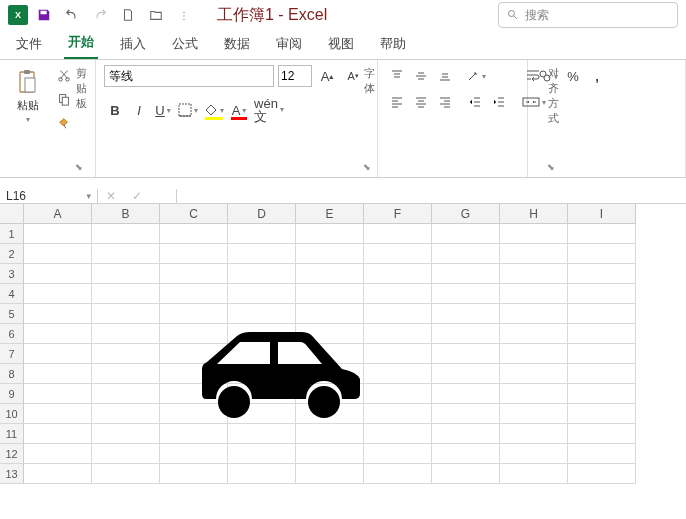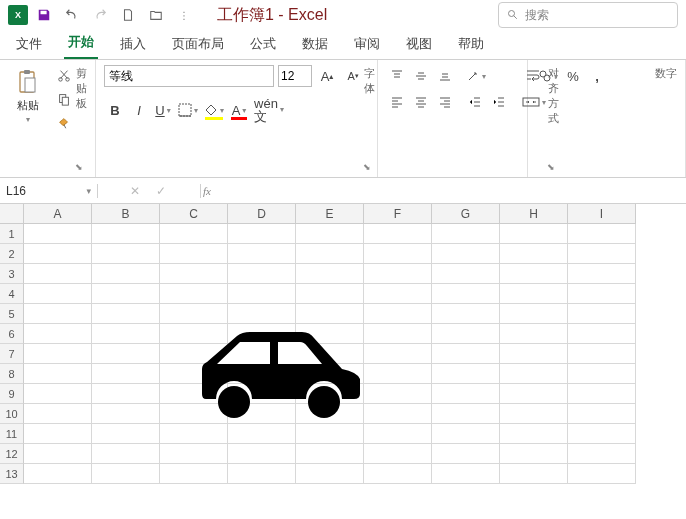"页面布局" div.tab { html: <div>页面布局</div> -> none }
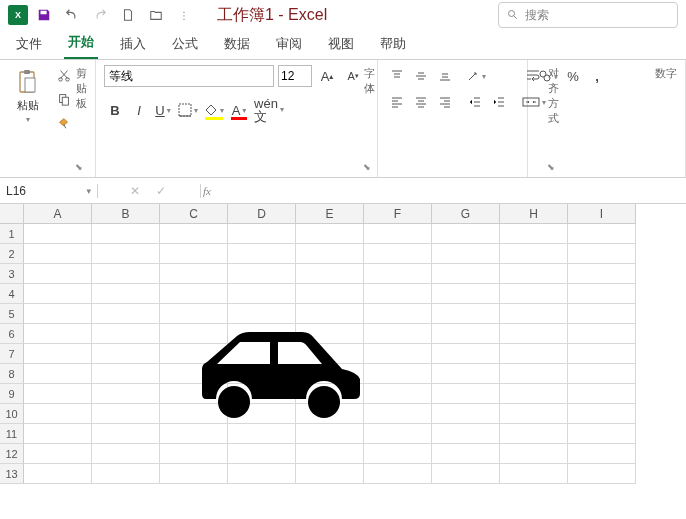"数字" div.group-label { html: <div><span>数字</span></div> -> none }
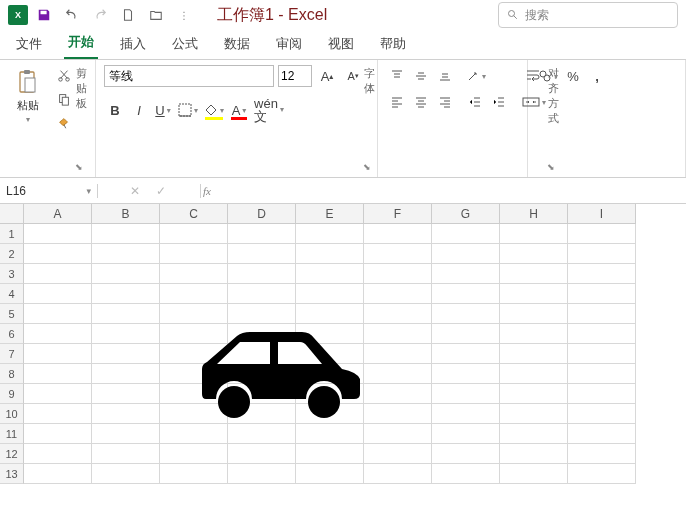"L16" .fnbar { align-items: center -> flex-end; gap: 24px -> none }
